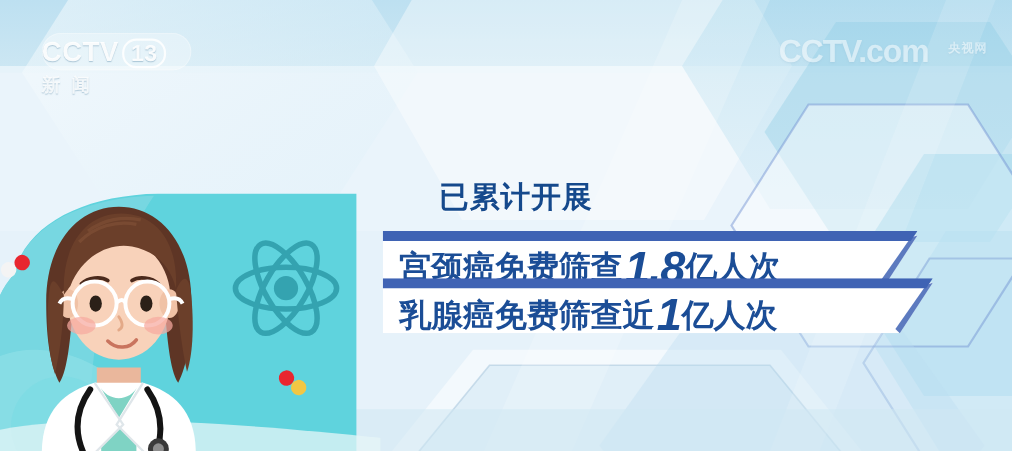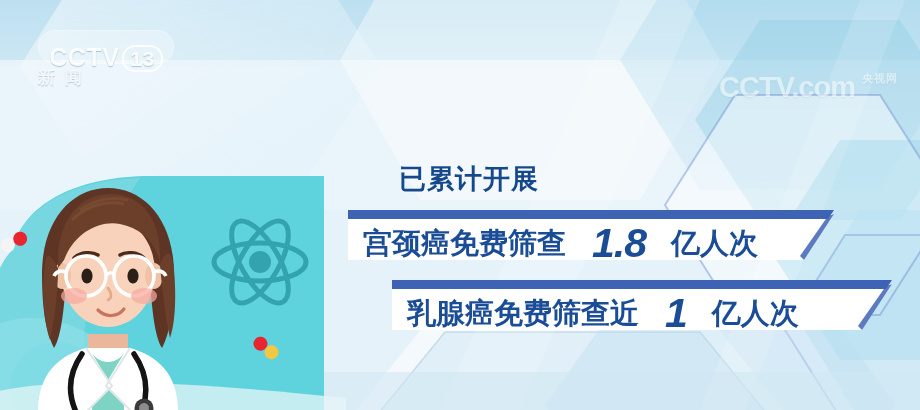"CCTV 13" .logo-text { margin-top: 10px -> none; text-align: center -> none }
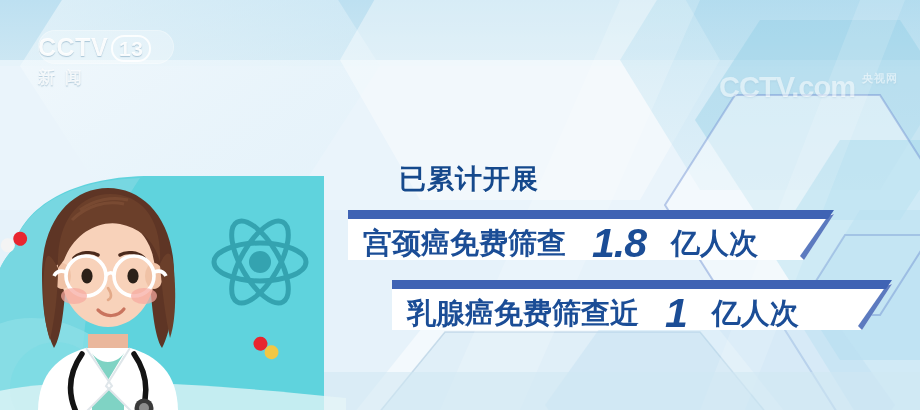"CCTV.com" .watermark { align-items: none -> center; gap: 9px -> 20px; margin-top: 45px -> none }
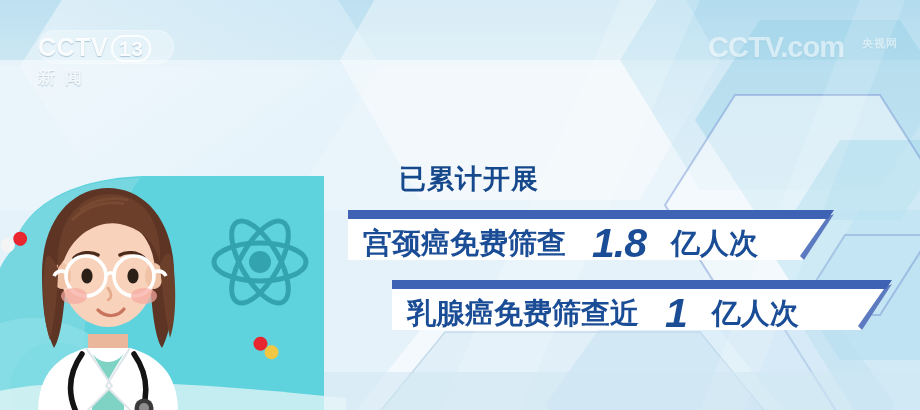"宫颈癌免费筛查" .banner-text { gap: 24px -> none }
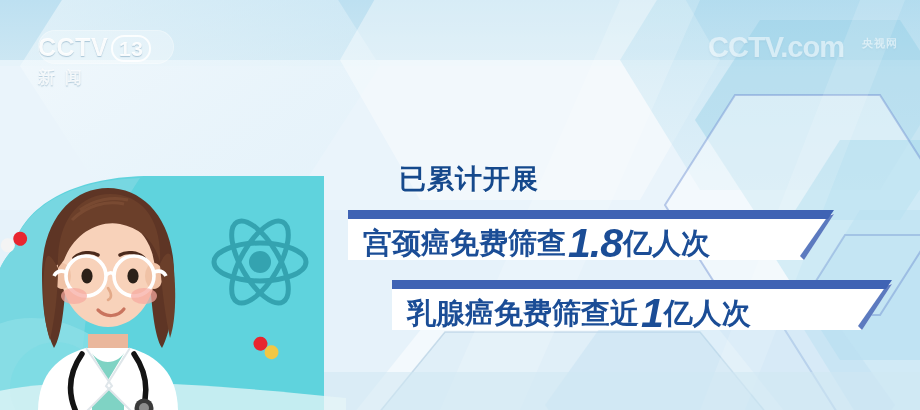"乳腺癌免费筛查近" .banner-2 { margin-left: 44px -> none; top: 280px -> 253px }
